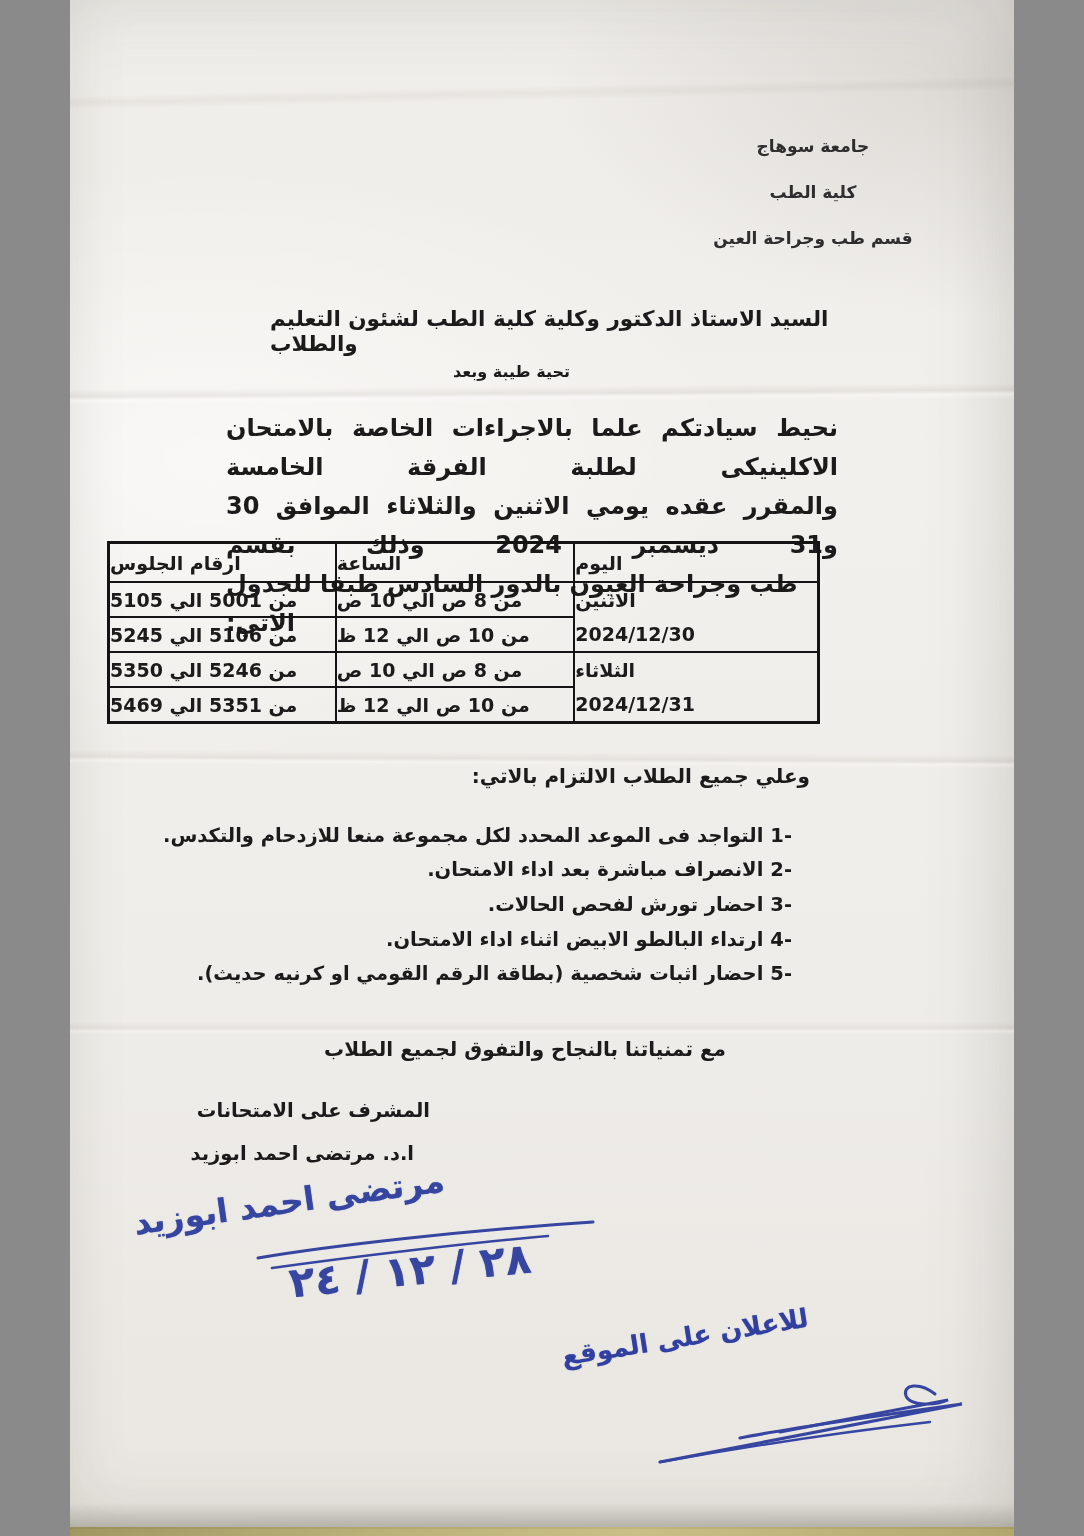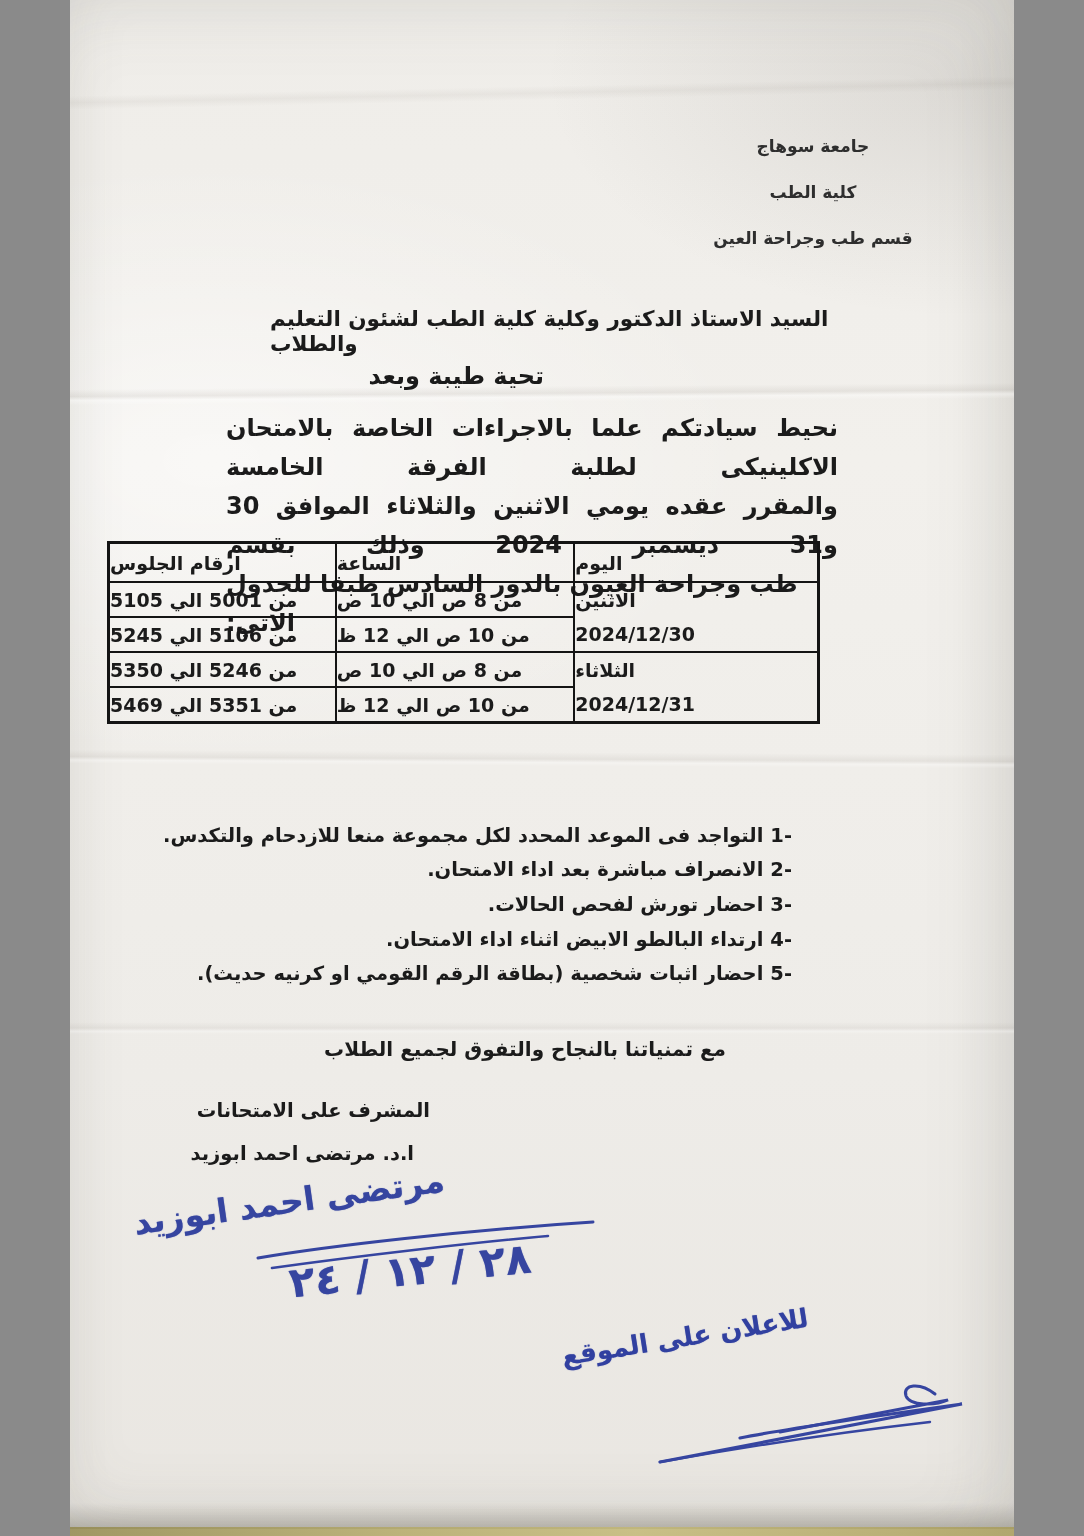"تحية طيبة وبعد" .greeting { font-size: 24px -> 16px; right: 470px -> 444px }
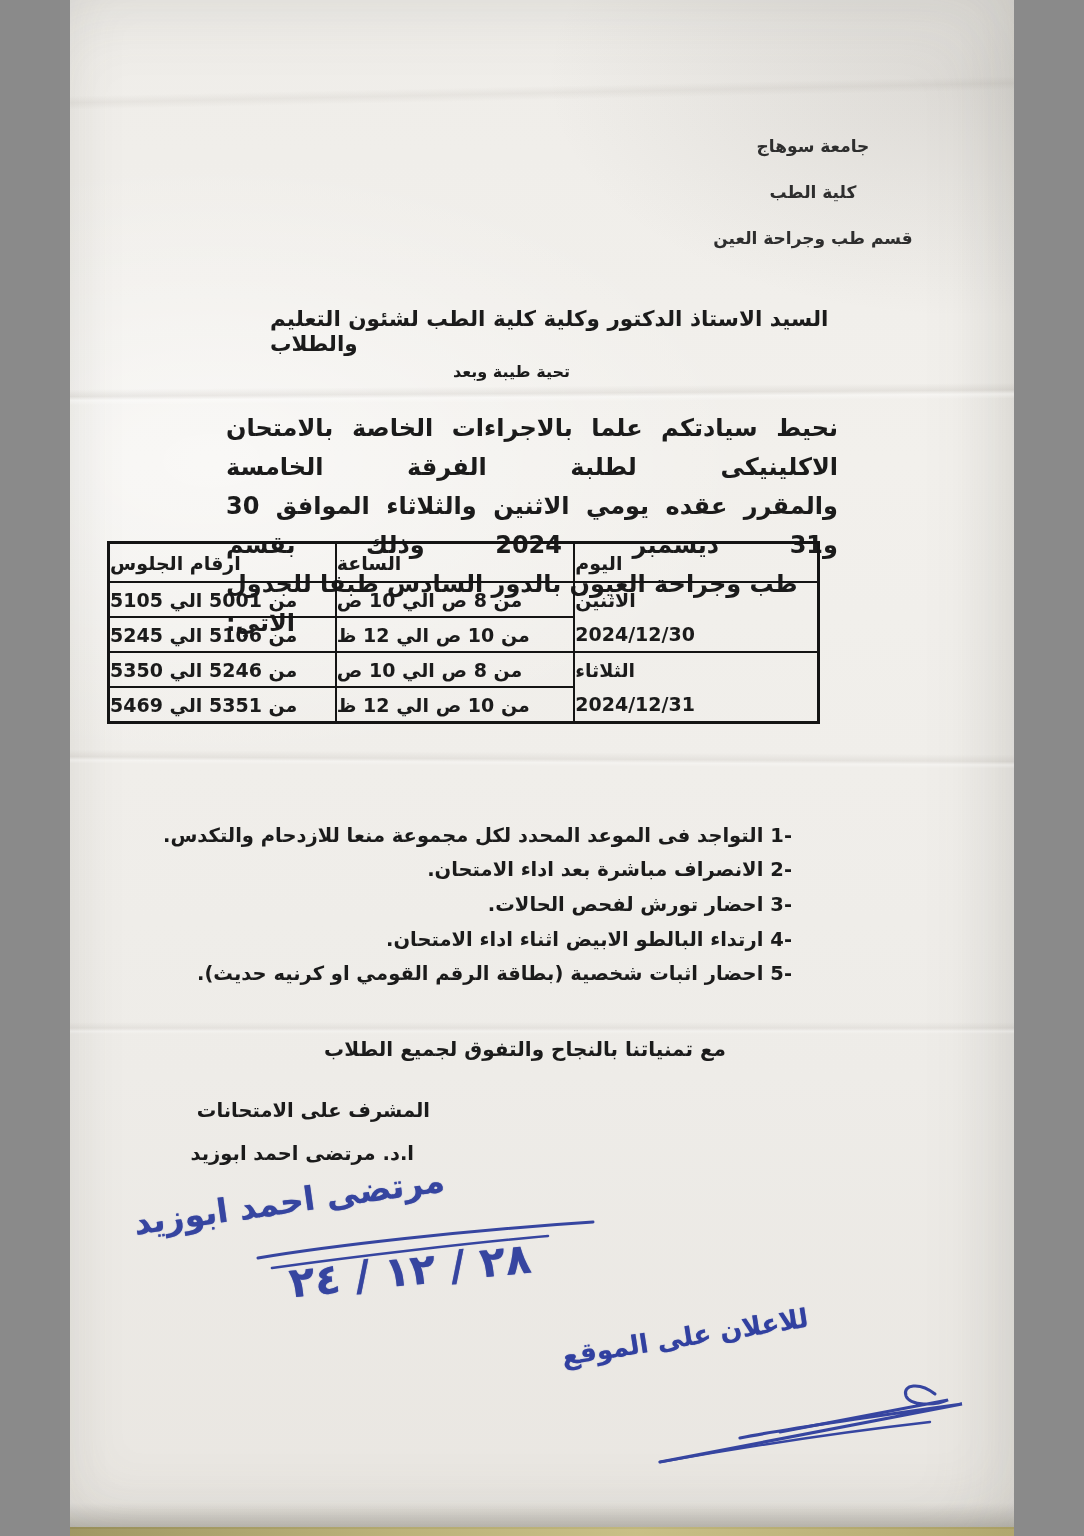"وعلي جميع الطلاب الالتزام بالاتي:" div.instr-head { html: none -> <div>وعلي جميع الطلاب الالتزام بالاتي:</div> }
